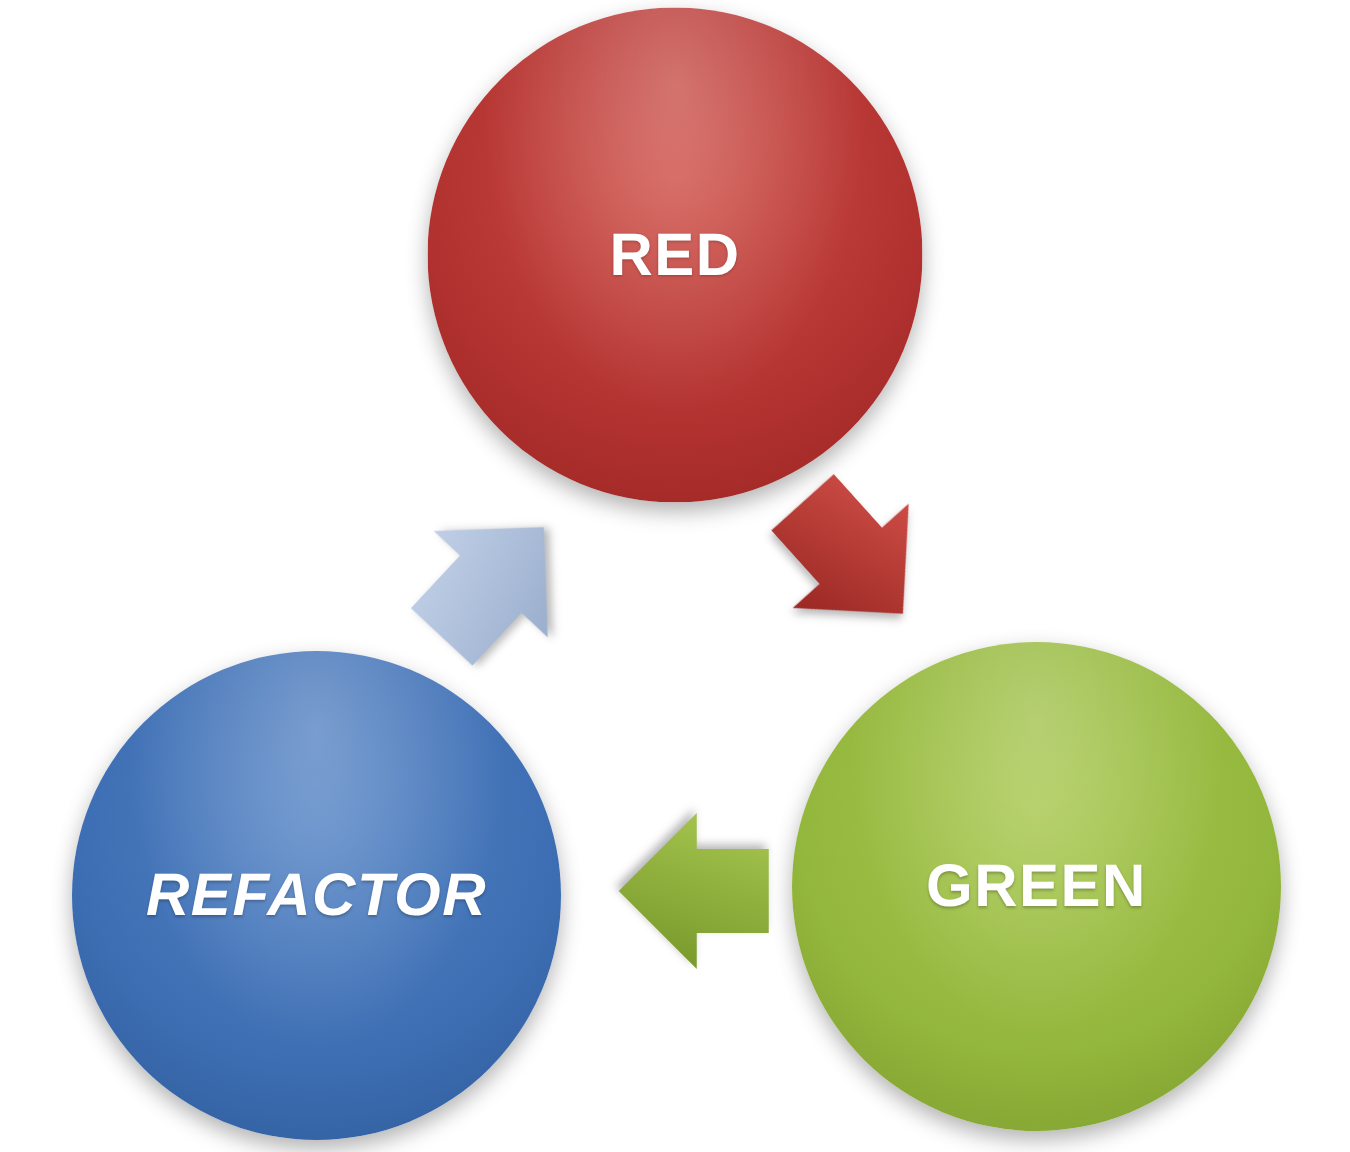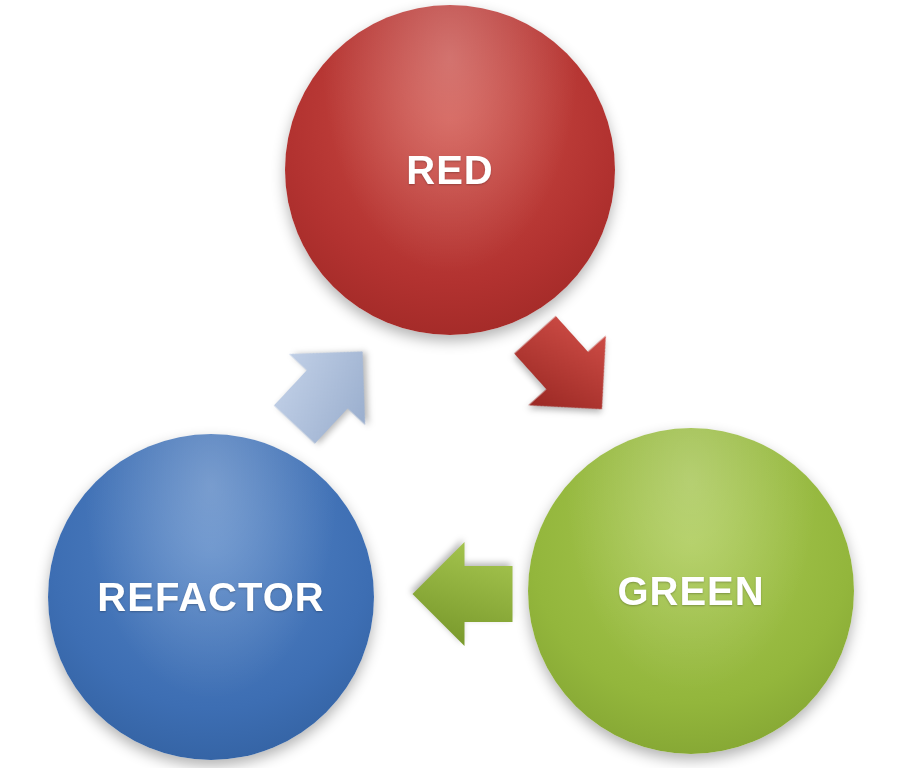"REFACTOR" .circle.refactor { font-style: none -> italic }
